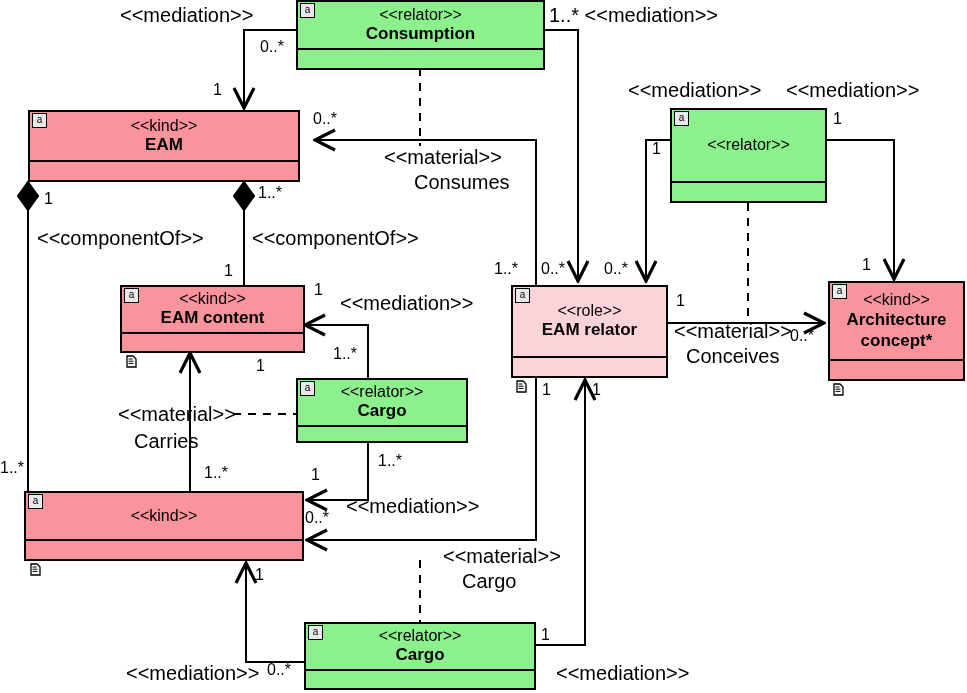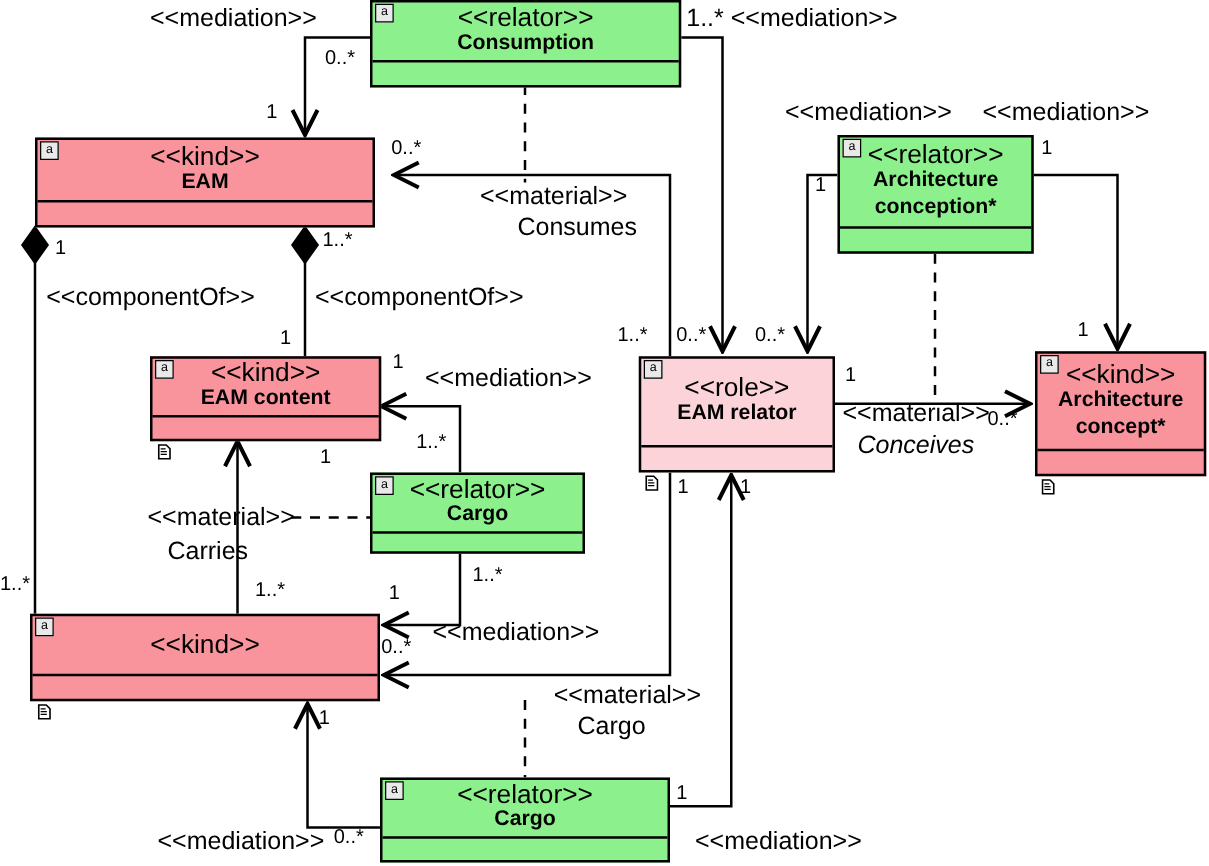"<<relator>>" .stereo { font-size: 21px -> 16px }
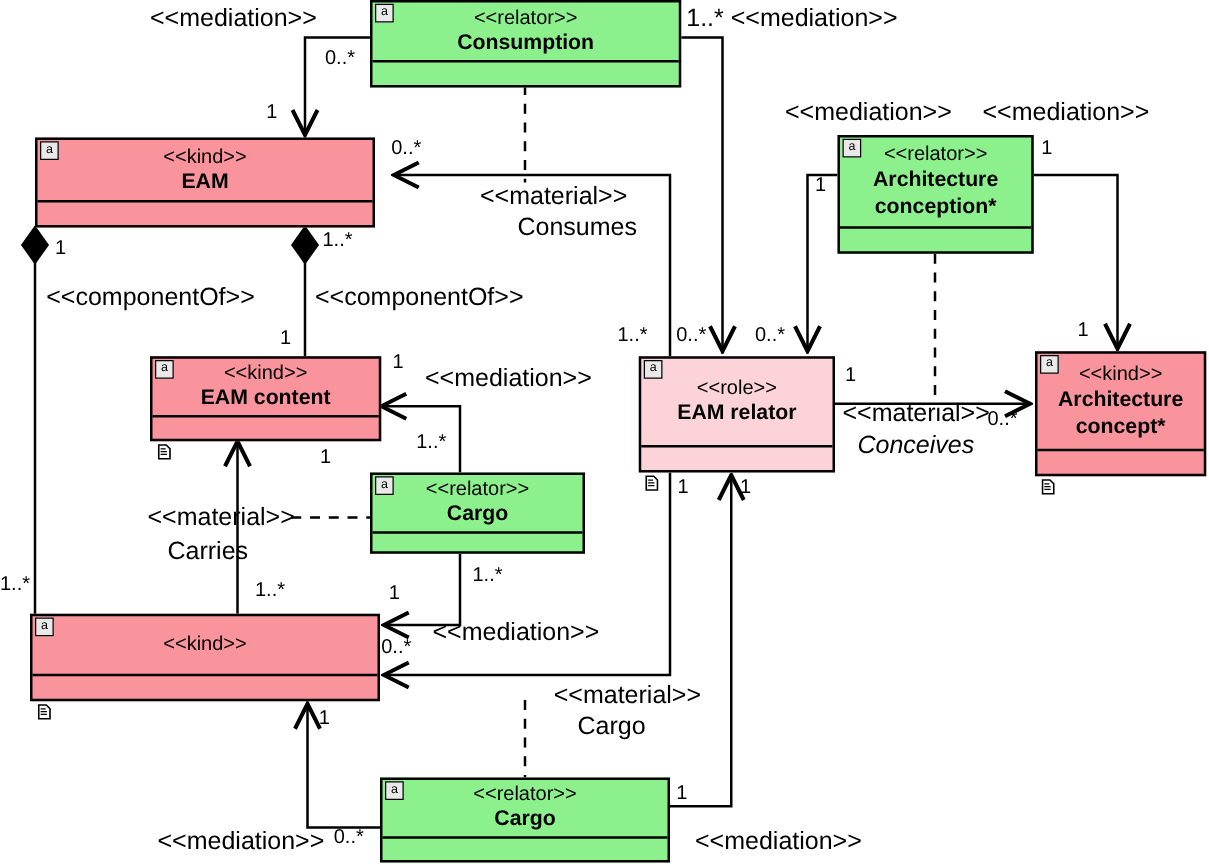"Architecture conception*" span.cname { html: <span>Architecture conception*</span> -> none }
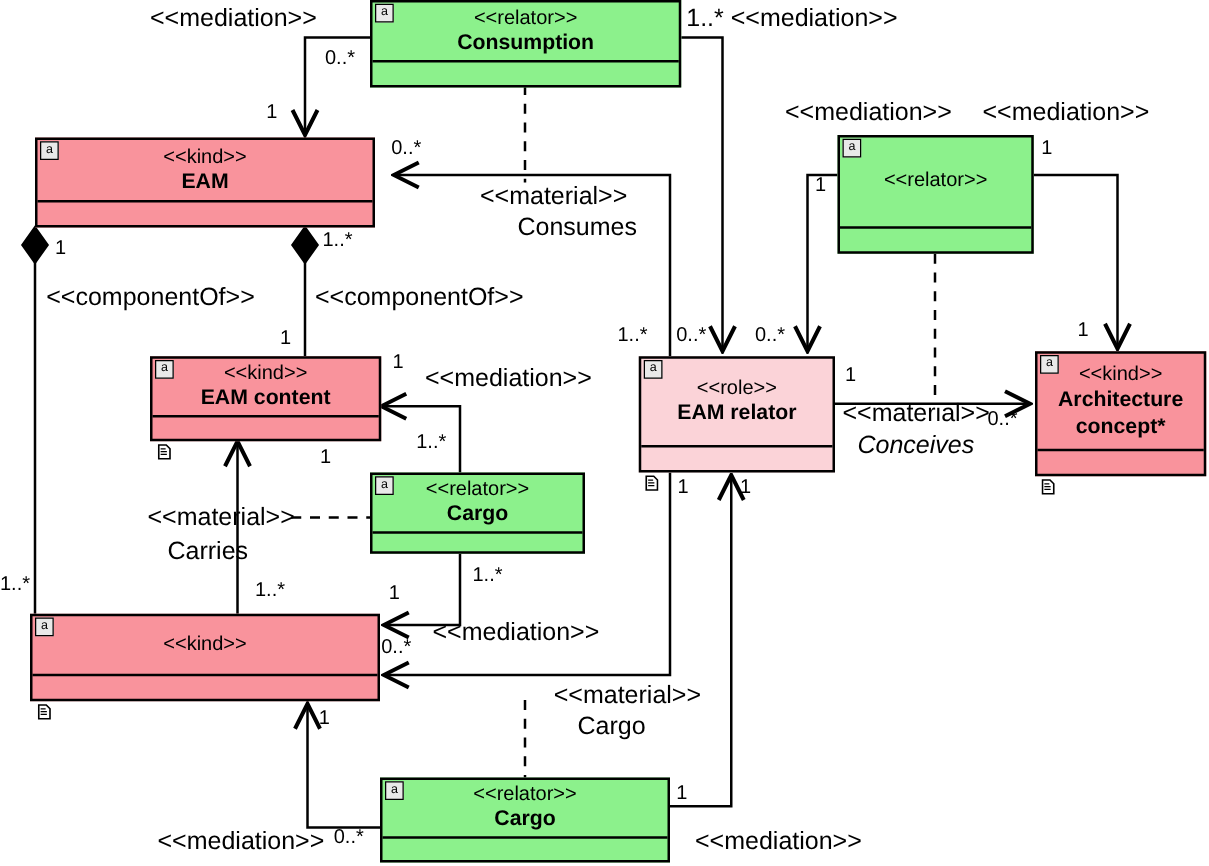"Conceives" div.lbl { font-style: italic -> none }
